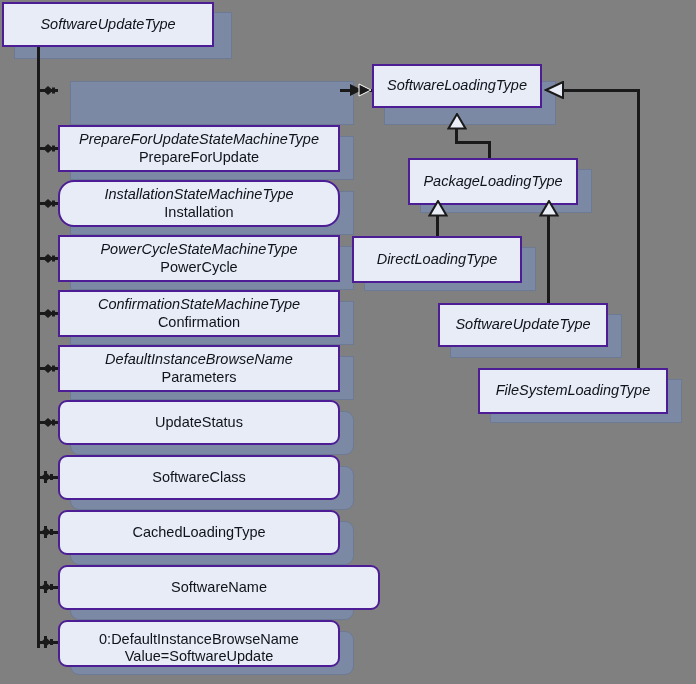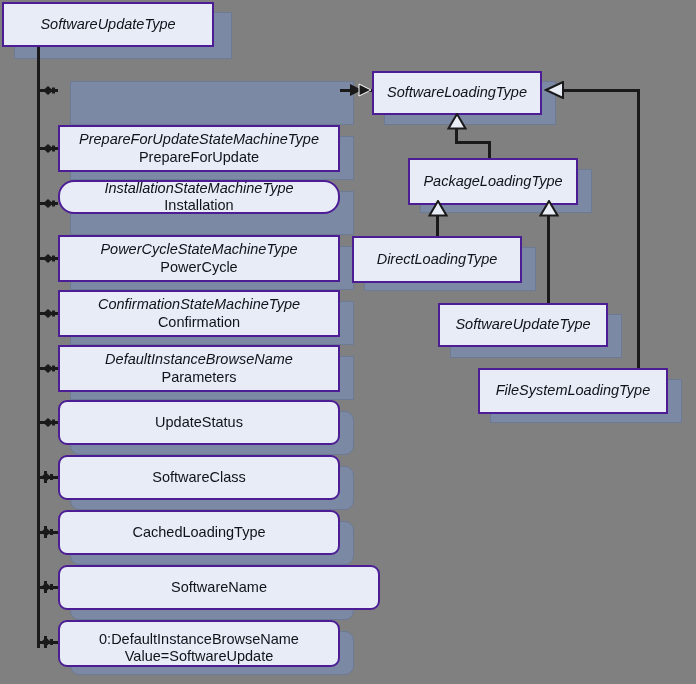"SoftwareLoadingType" div.node { top: 71px -> 64px }
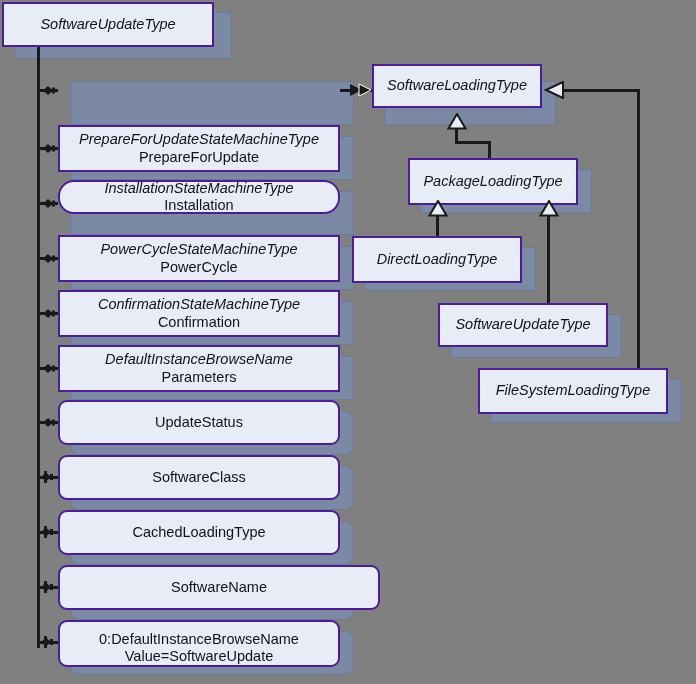"InstallationStateMachineType" div.node { height: 34px -> 47px }
